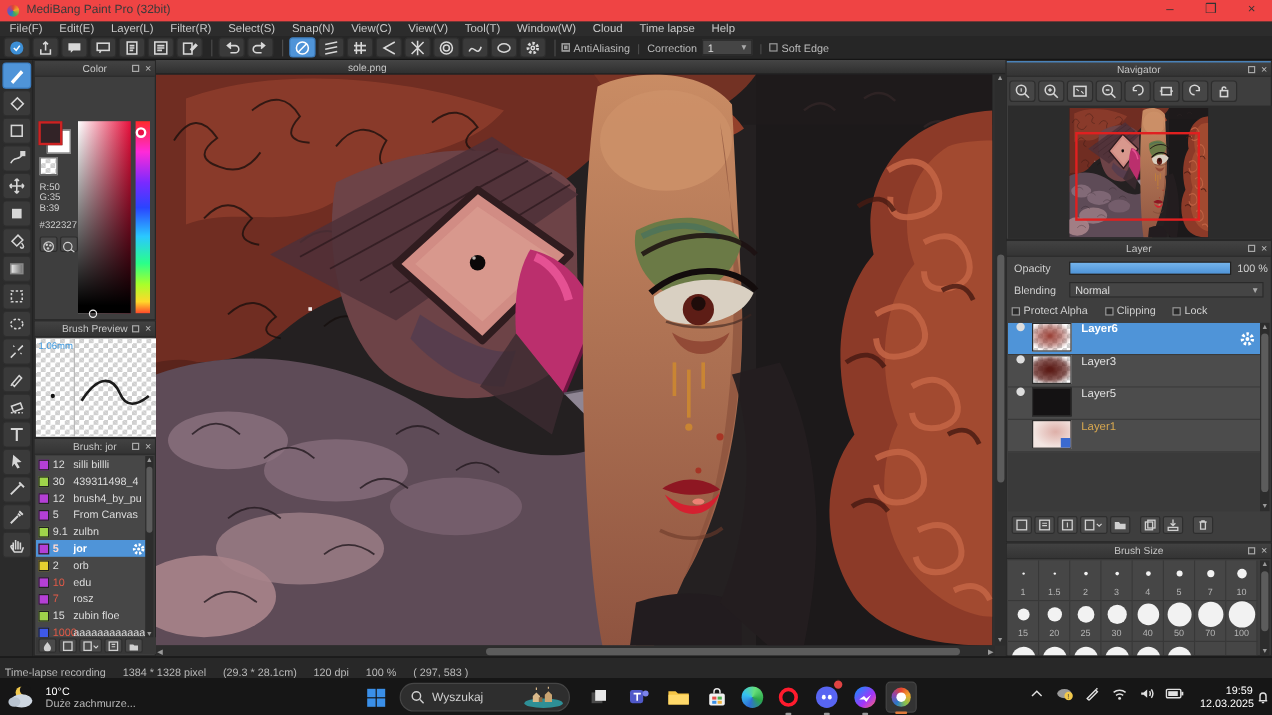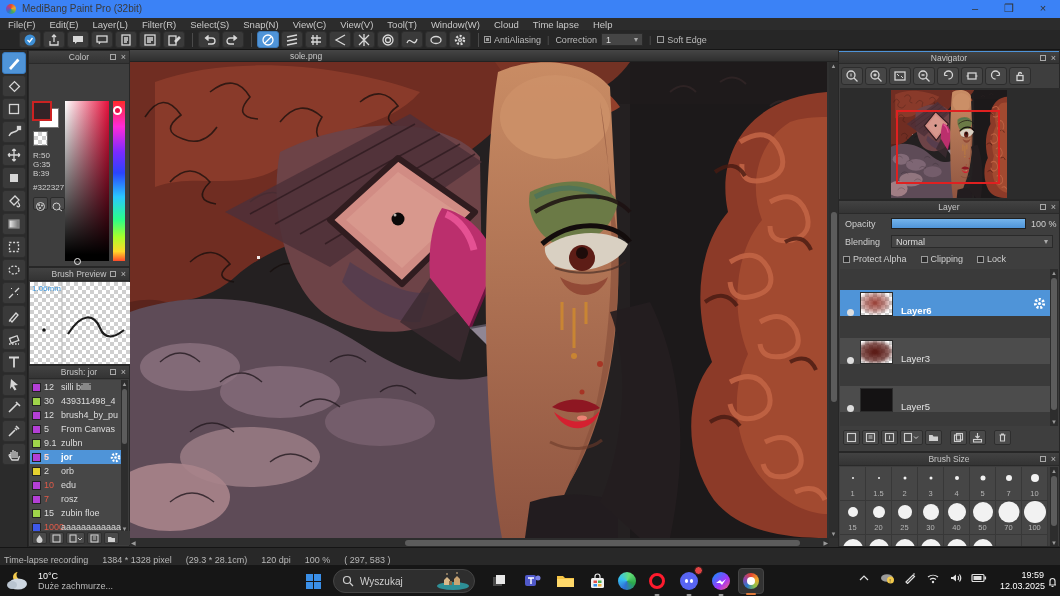"MediBang Paint Pro (32bit)" .titlebar { background: #3b82f6 -> #ef4444 }
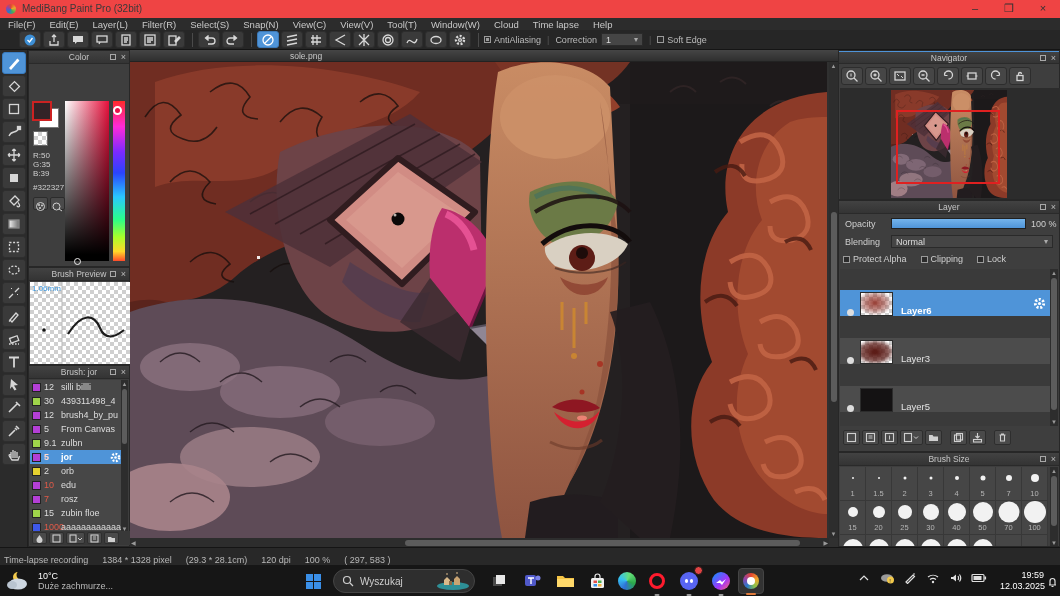"AntiAliasing" .toolbar { padding-left: 19px -> 3px }
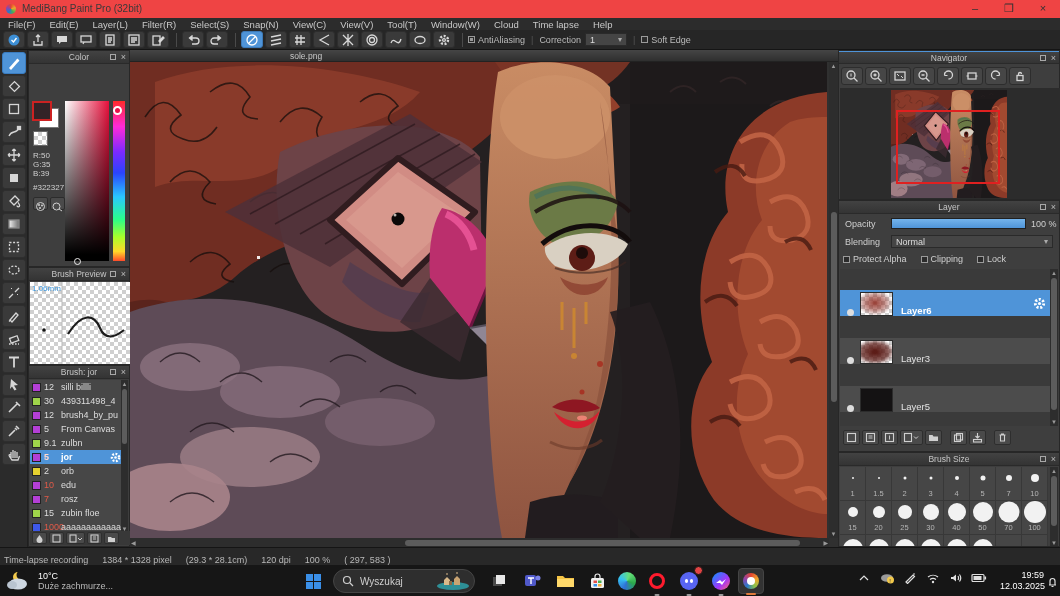"Layer6" .lrow { align-items: flex-end -> flex-start; margin-top: 21px -> none }
